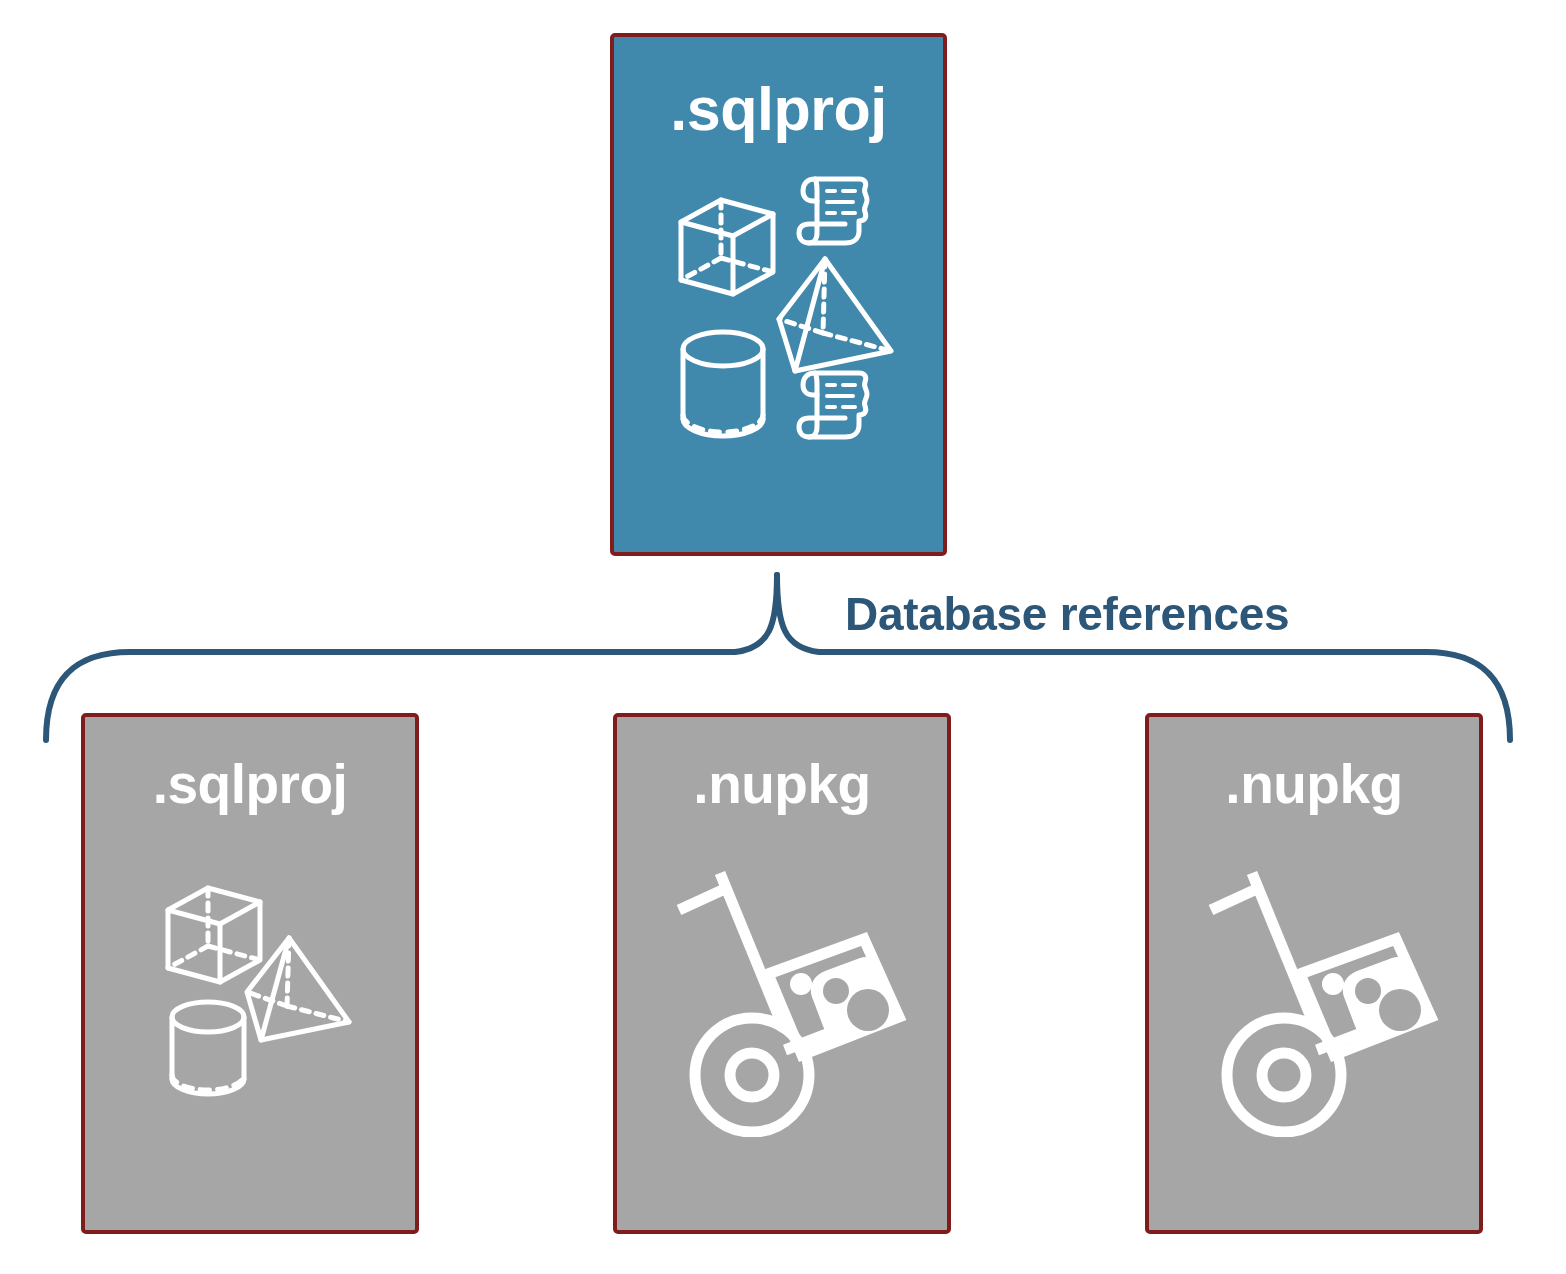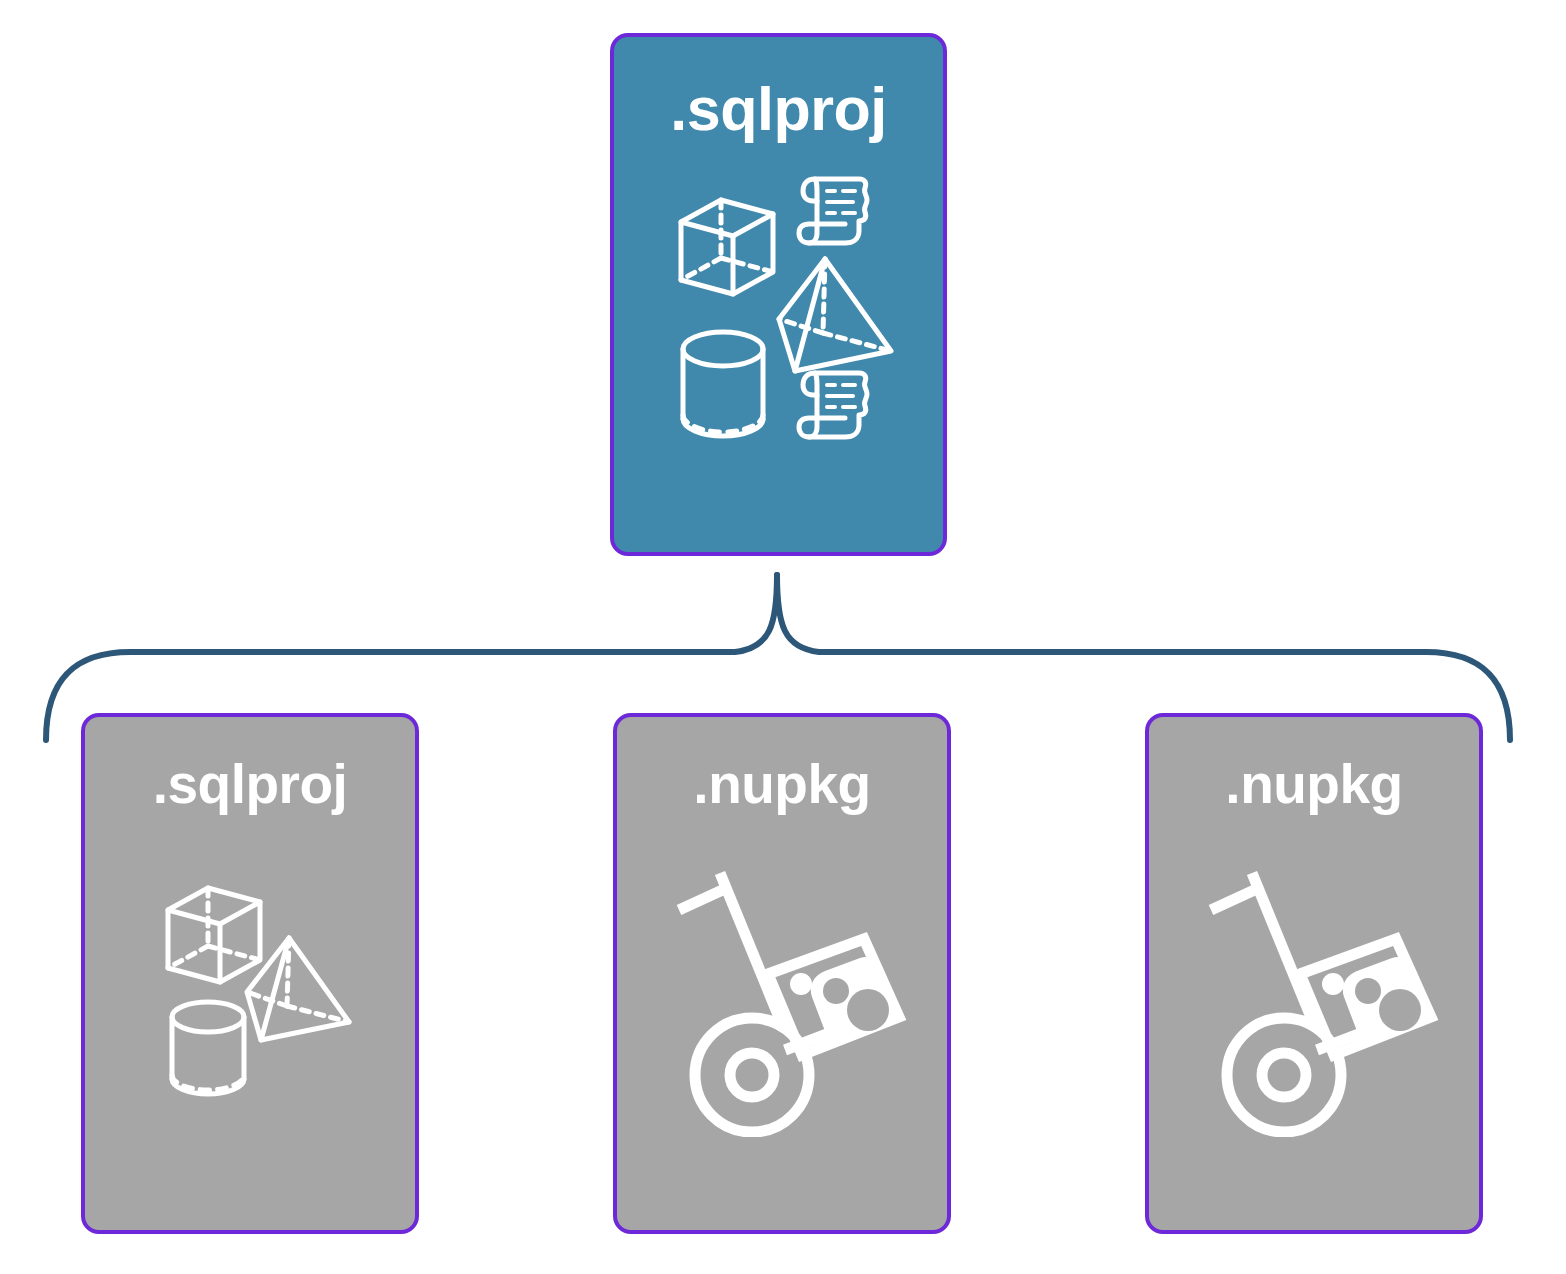".sqlproj" .node-box { border: 4px solid #6d28d9 -> 4px solid #7f1d1d; border-radius: 18px -> 5px }
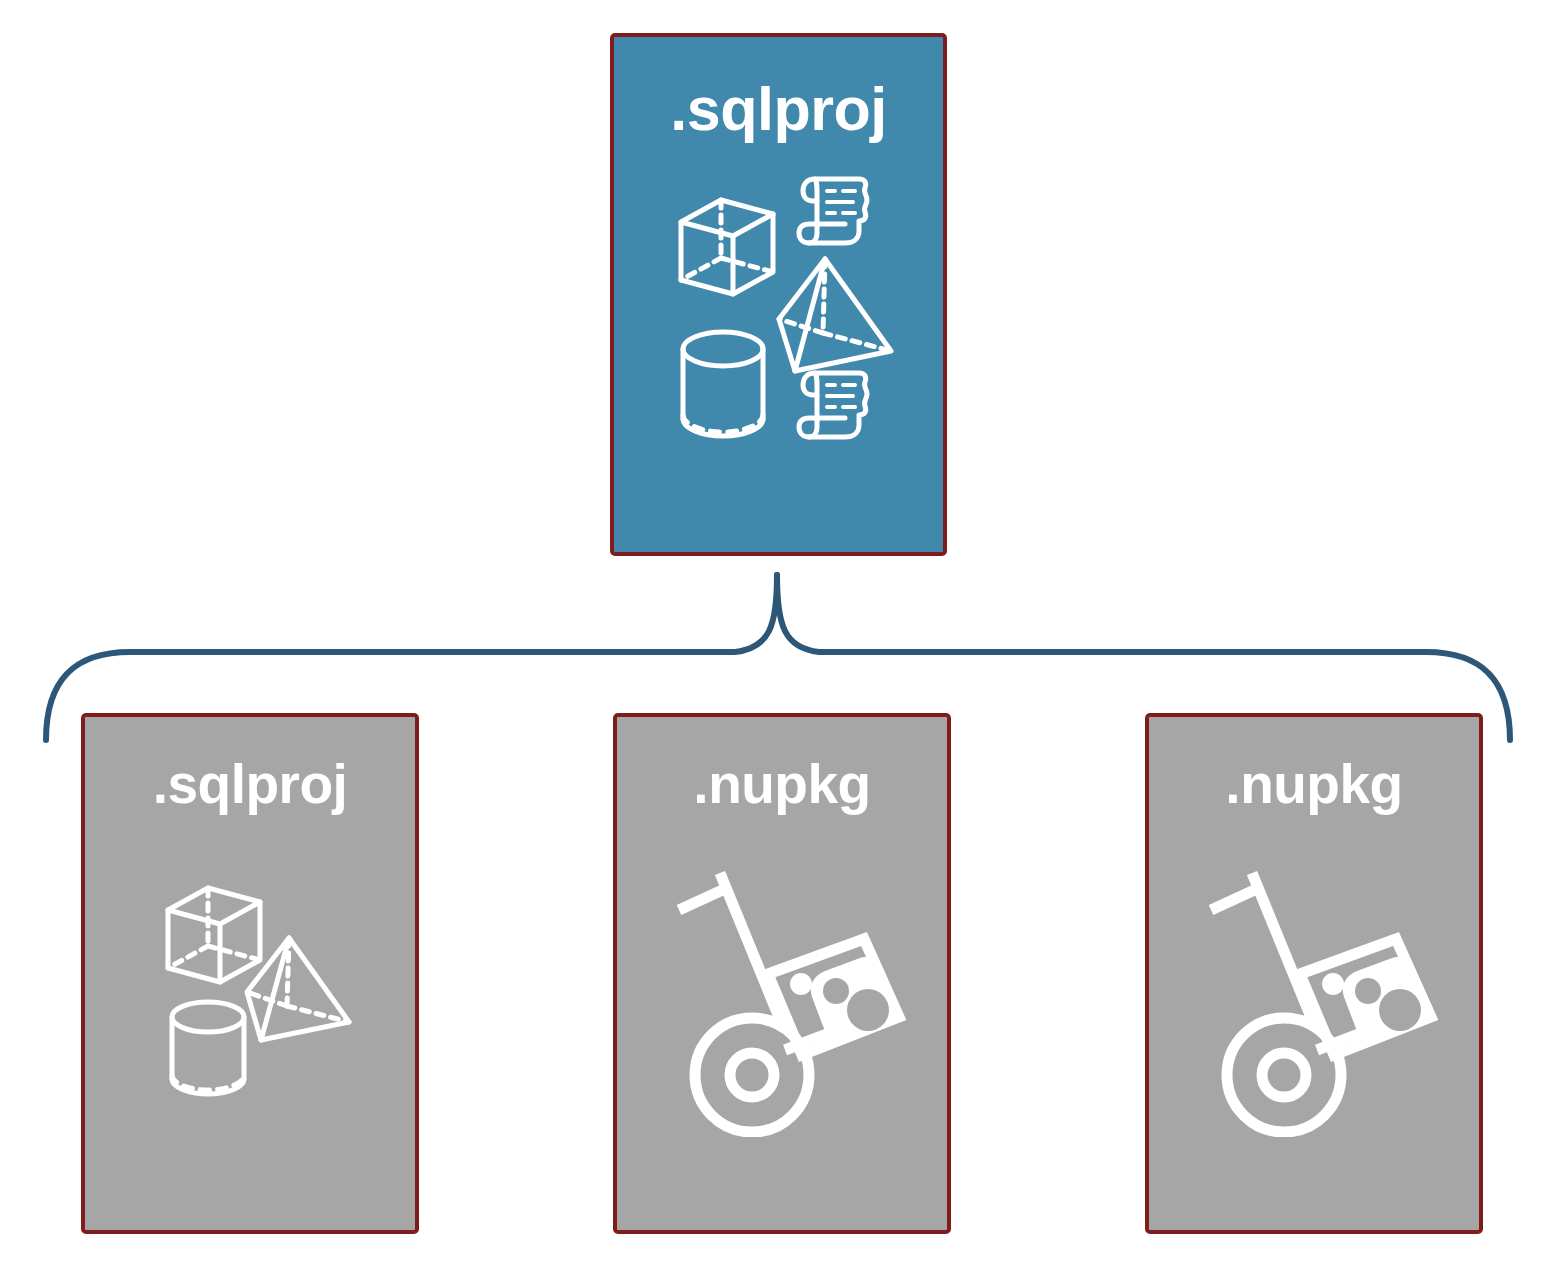"Database references" div.brace-label { html: none -> <div>Database references</div> }
